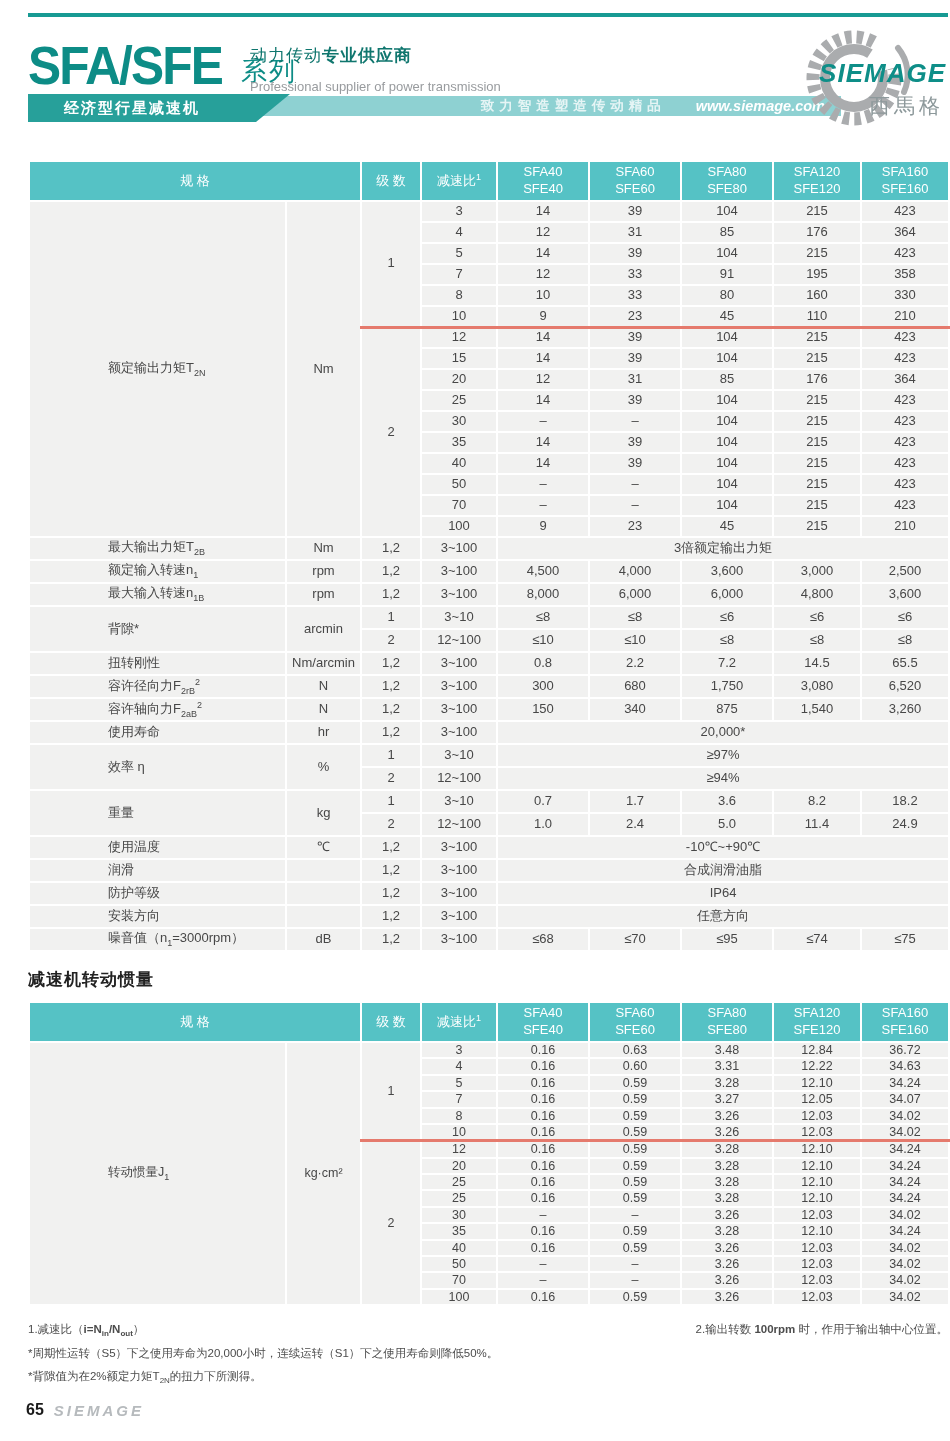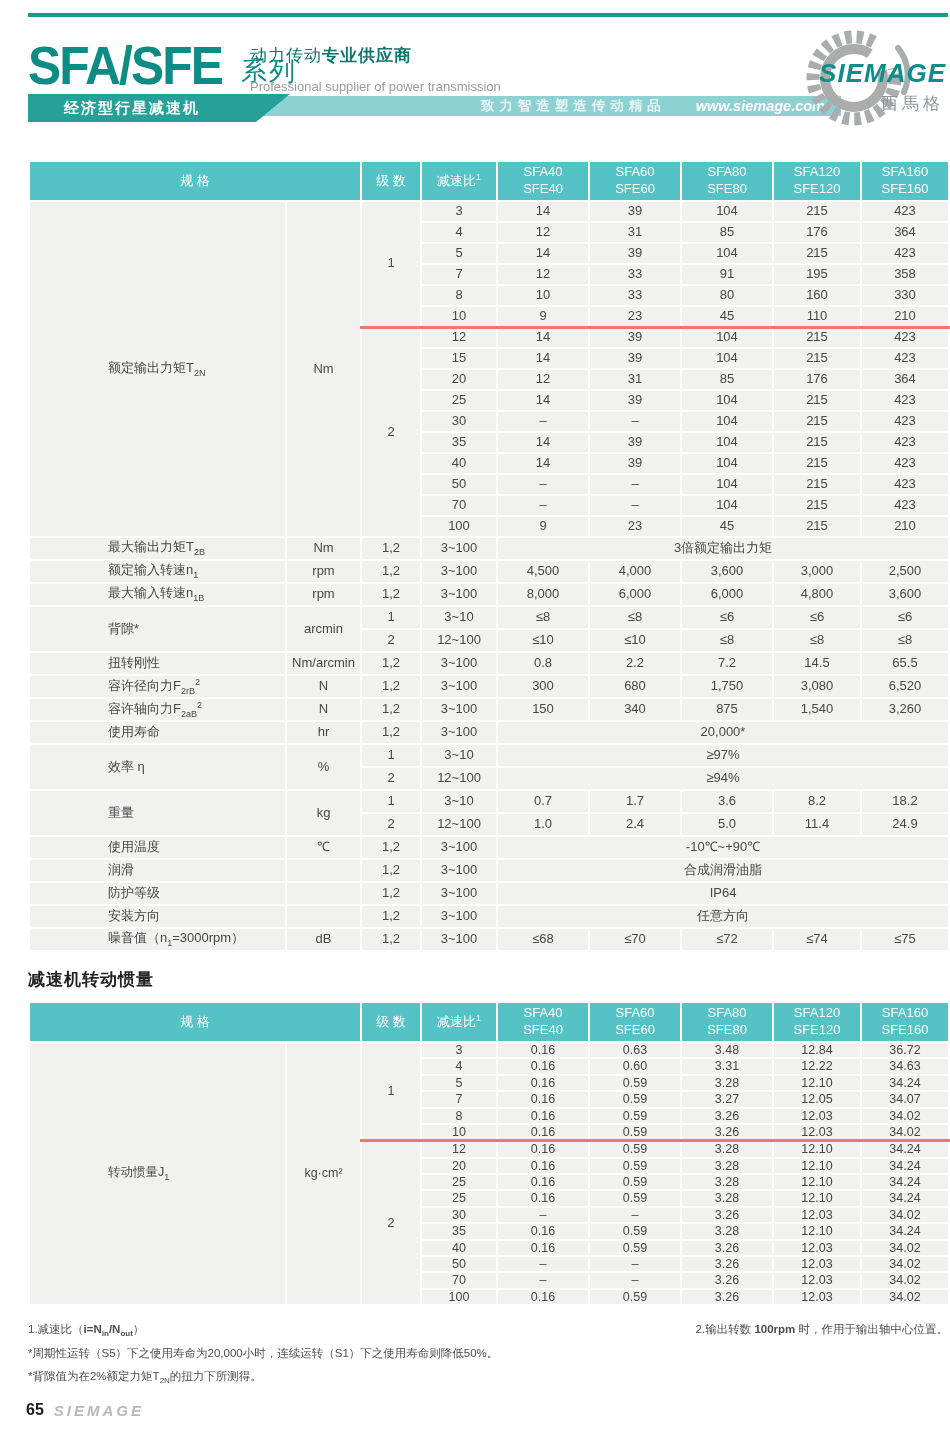"西馬格" .logo-cn { font-size: 17px -> 21px }
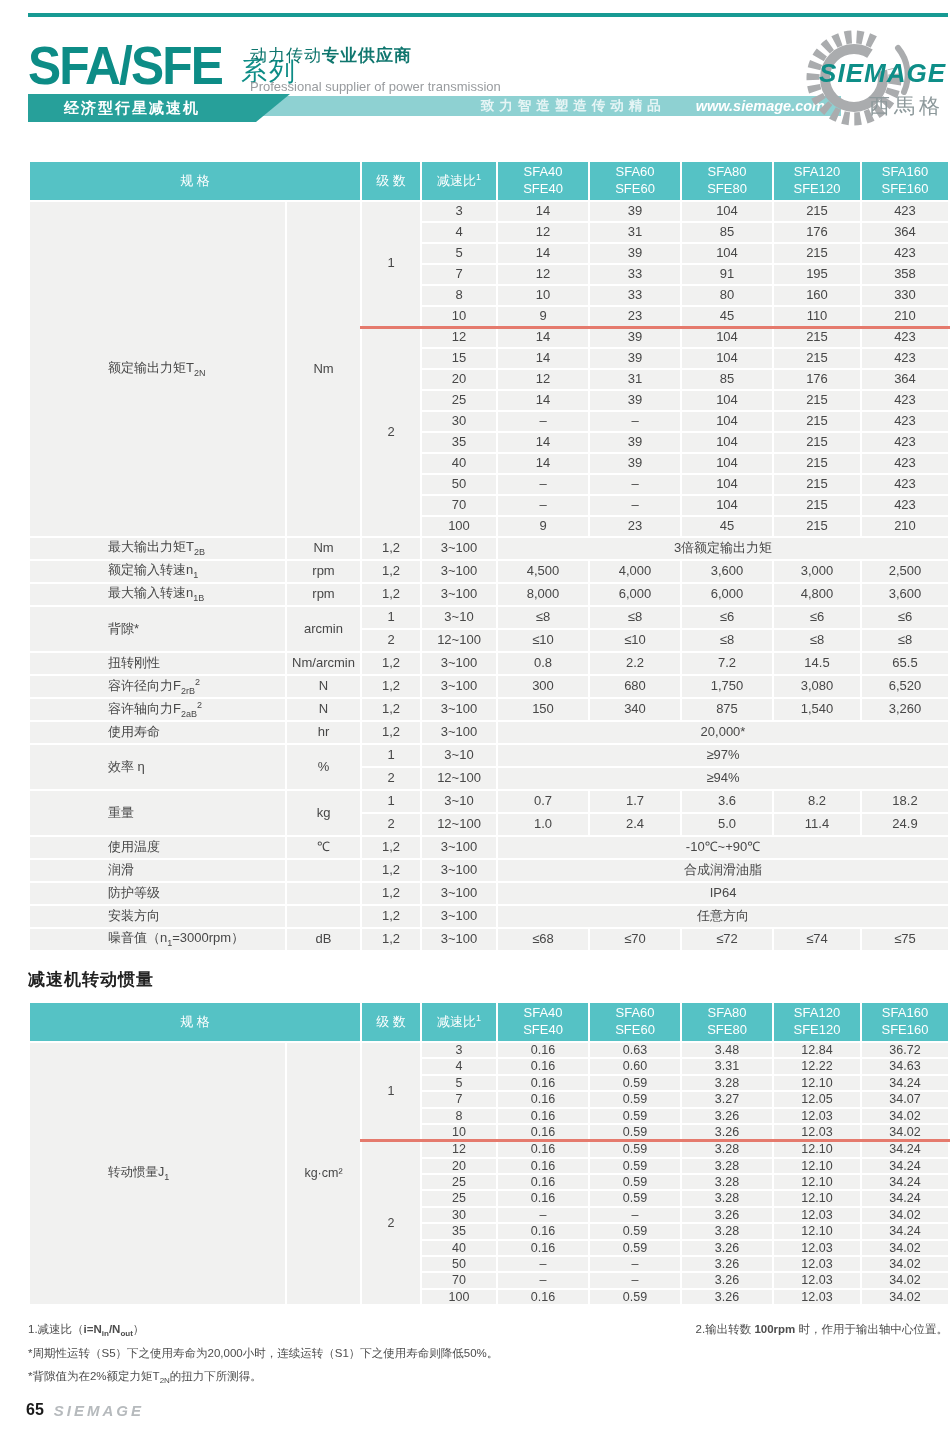"≤72" td { text: 72 -> 95 }
